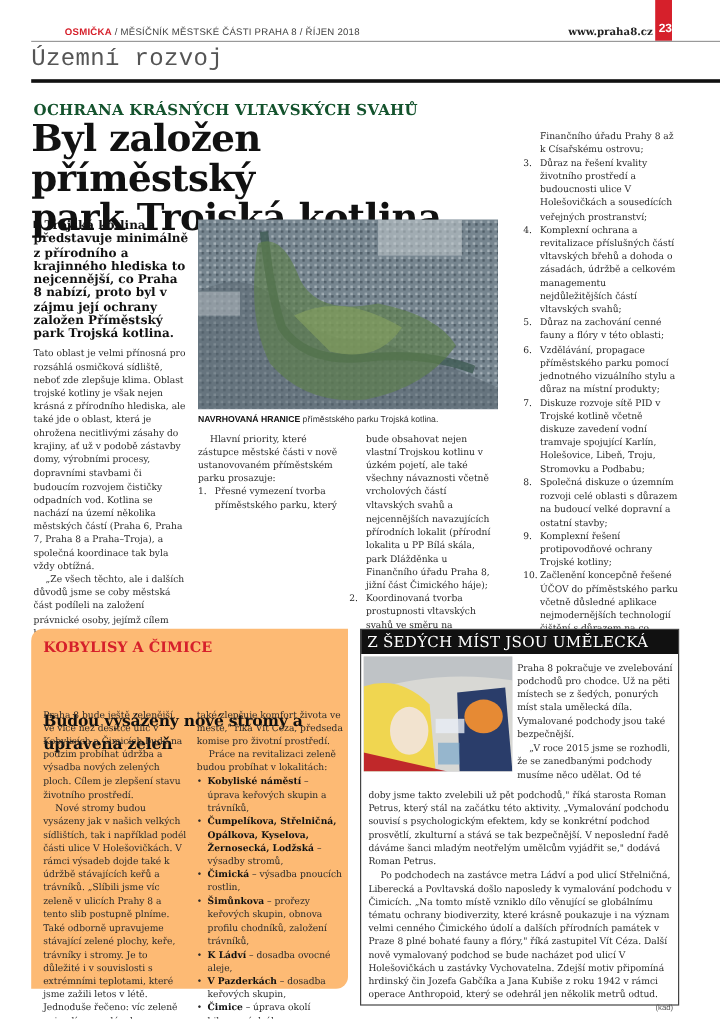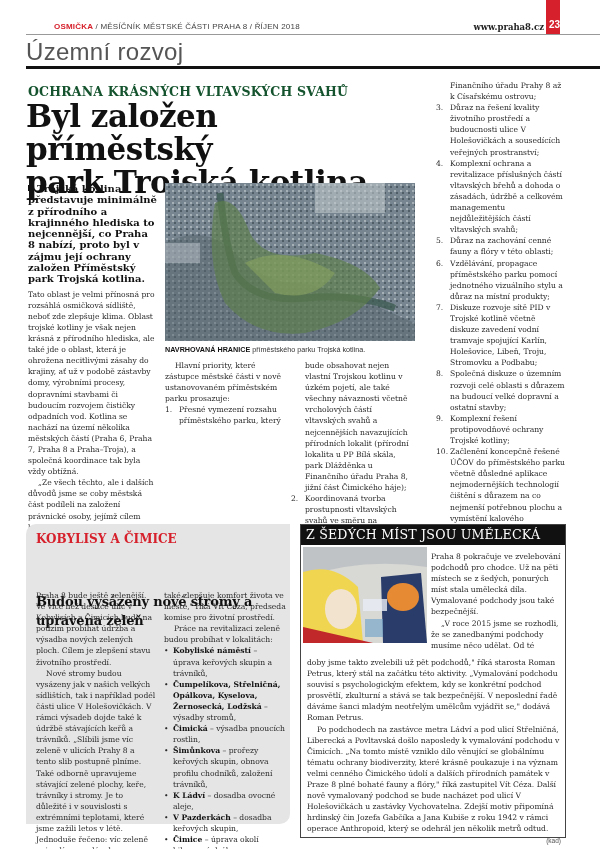"Územní rozvoj" .section-title { font-family: Liberation Sans, sans-serif -> Liberation Mono, monospace; font-size: 24px -> 20px }
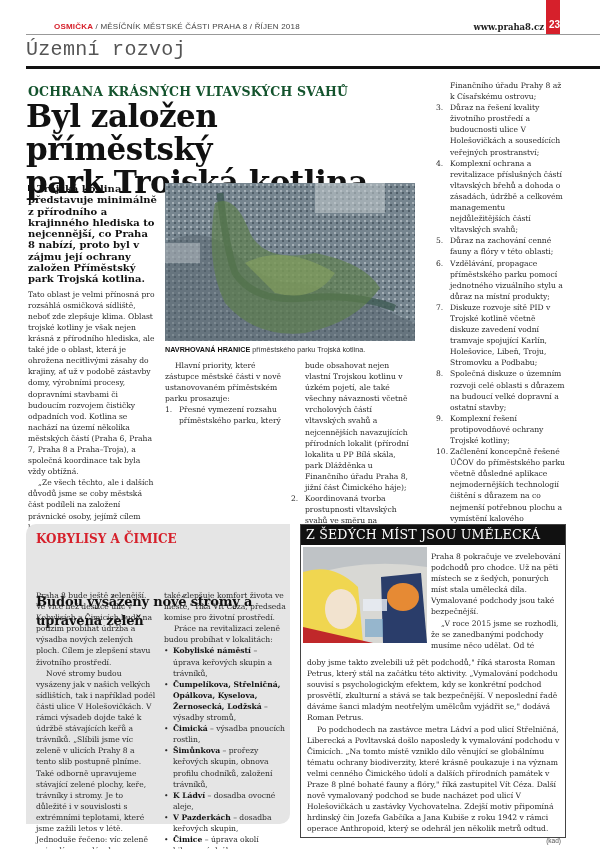"Finančního úřadu Prahy 8 až" div.col { top: 80px -> 108px }
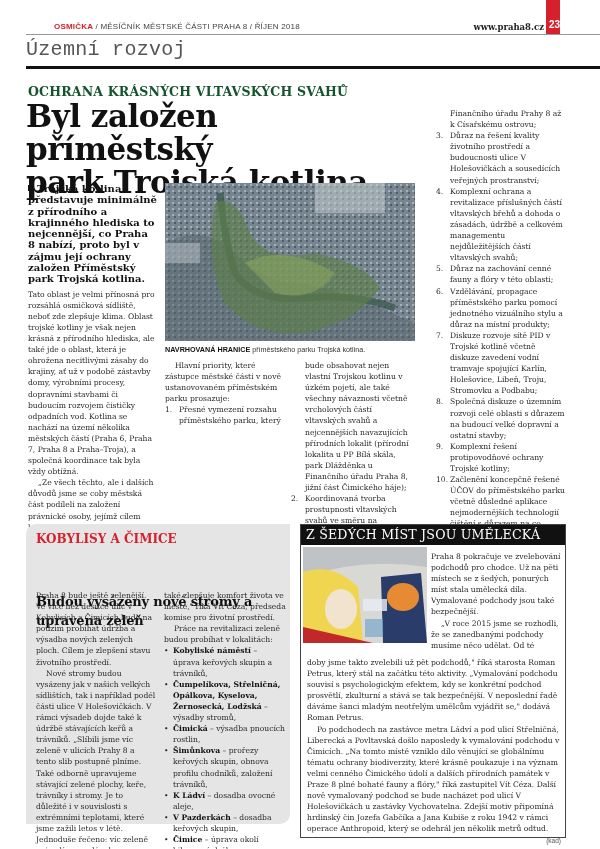"Přesné vymezení rozsahu příměstského" span.txt { text: rozsahu -> tvorba }
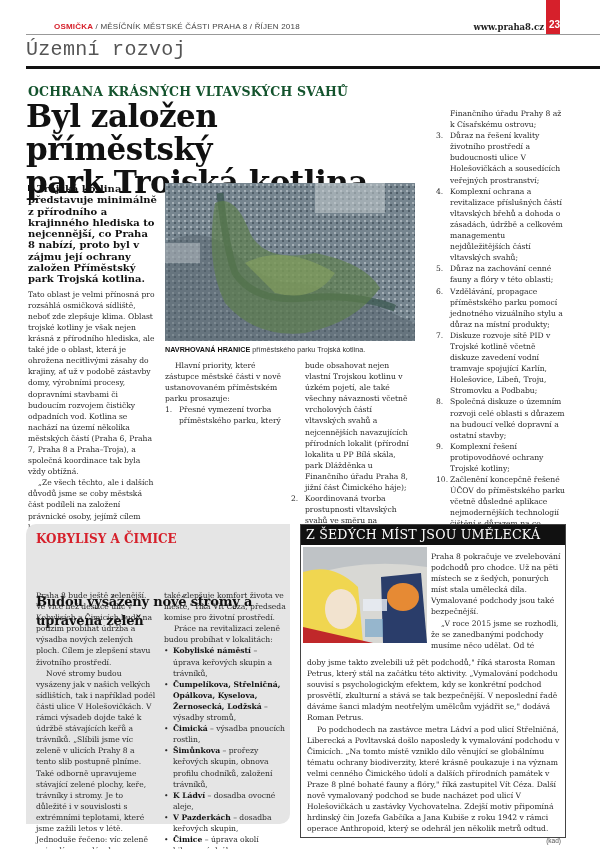"KOBYLISY A ČIMICE" .box-left { background: #e5e5e5 -> #fdba74 }
